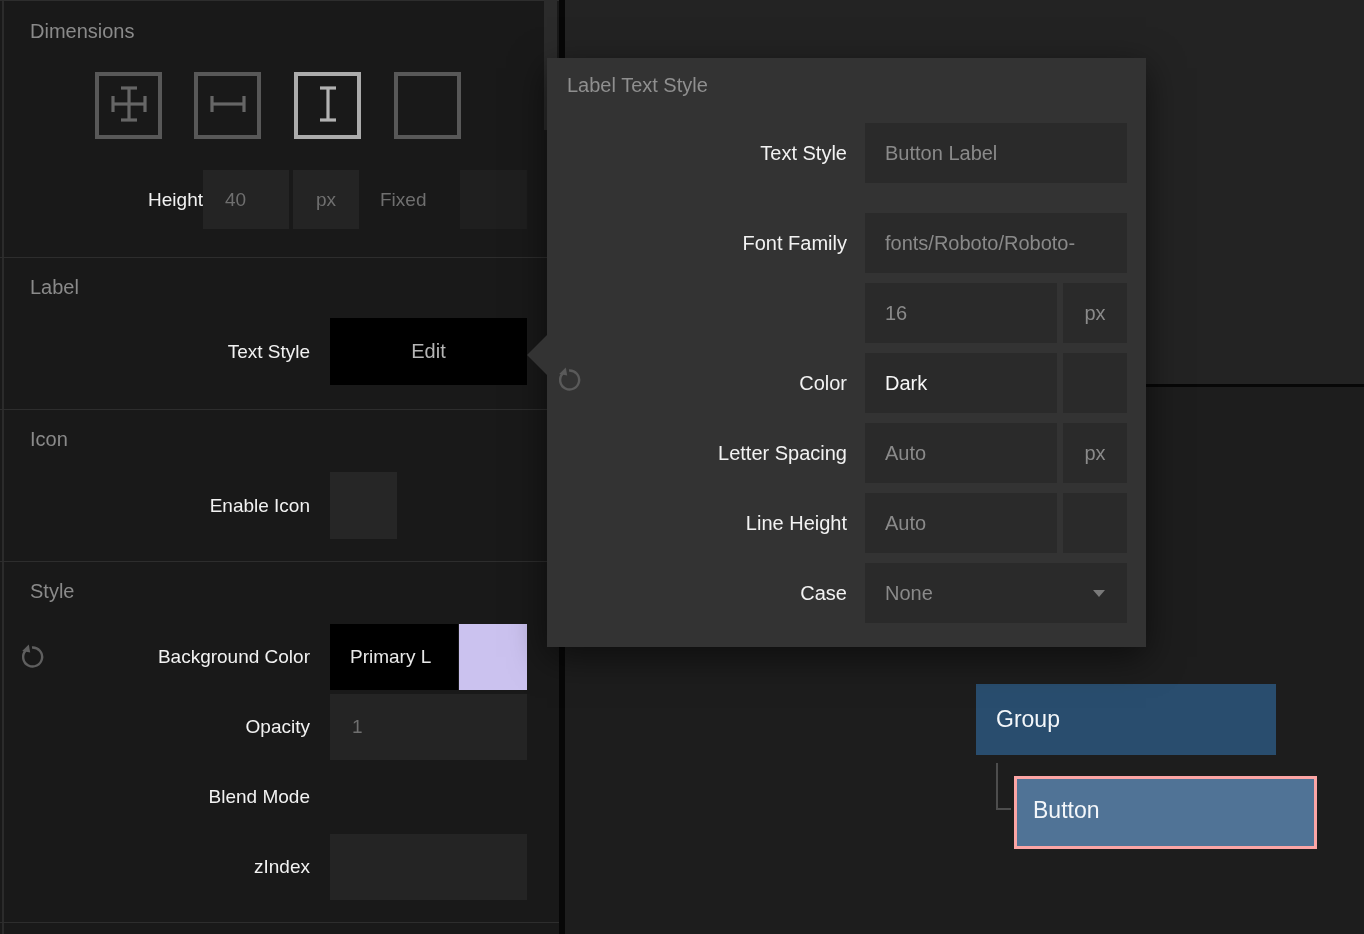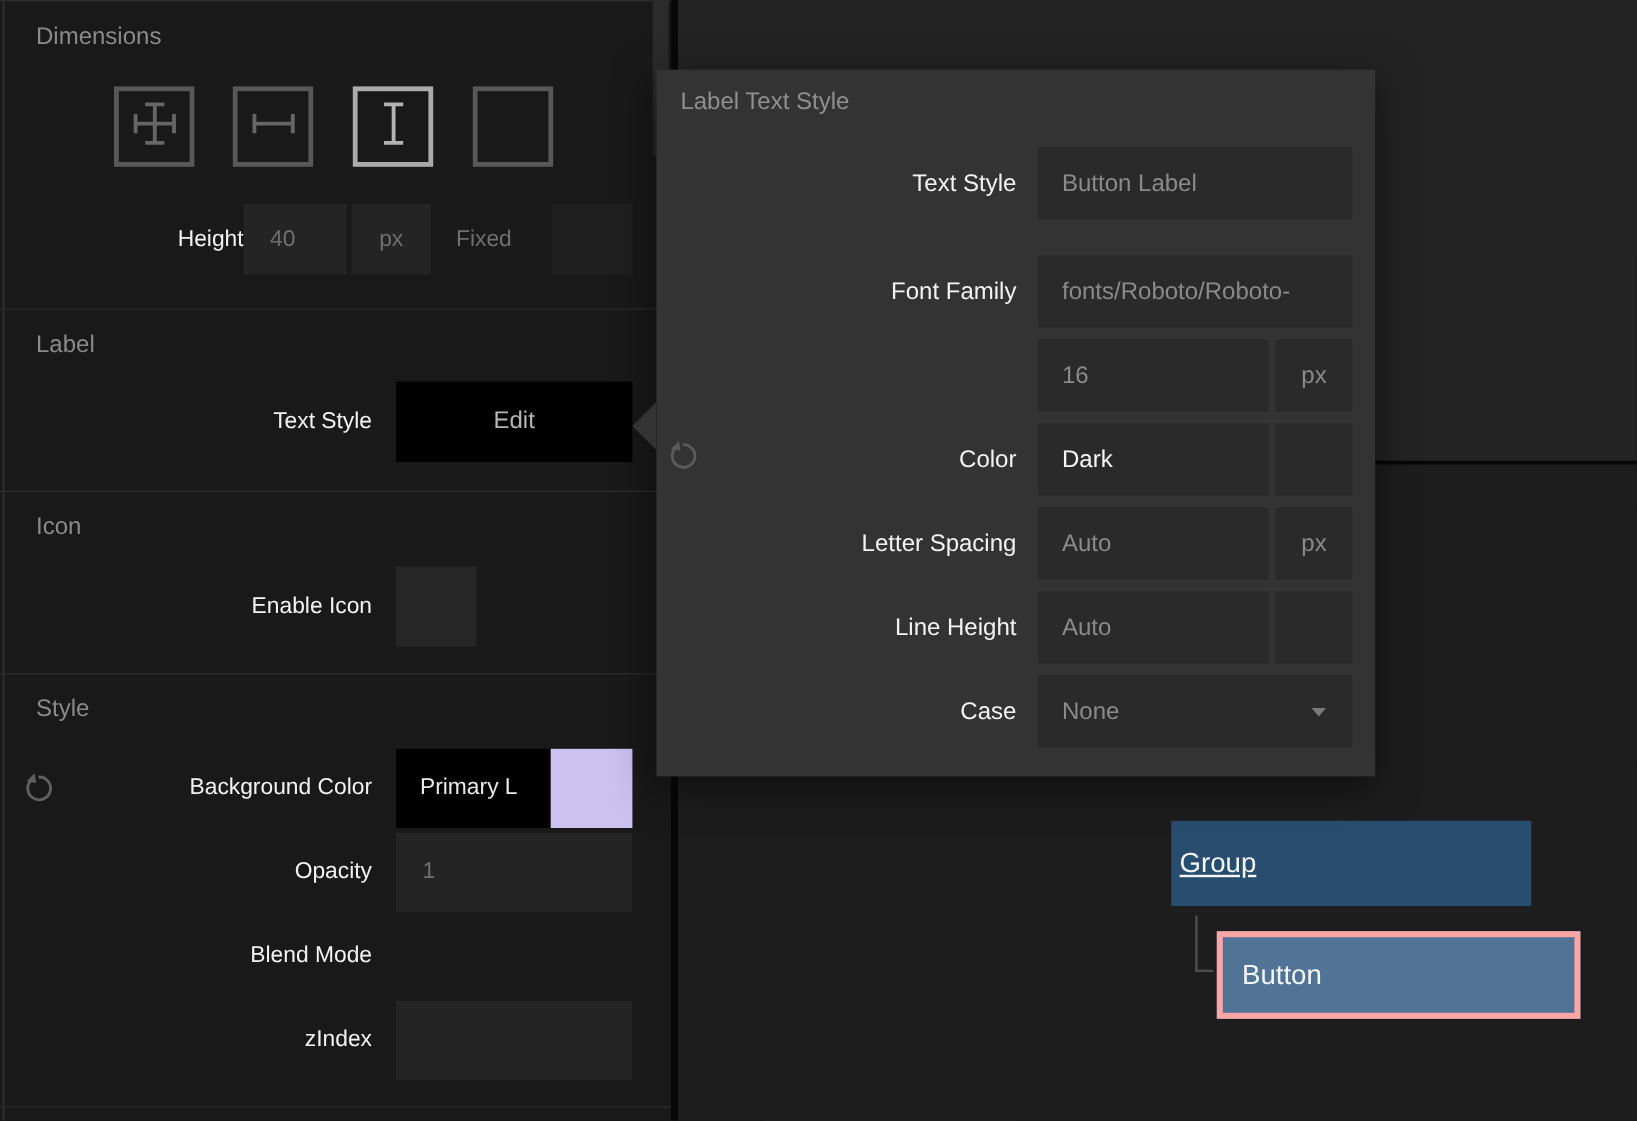"Group" #group-node { padding-left: 7px -> 20px; text-decoration: underline -> none }
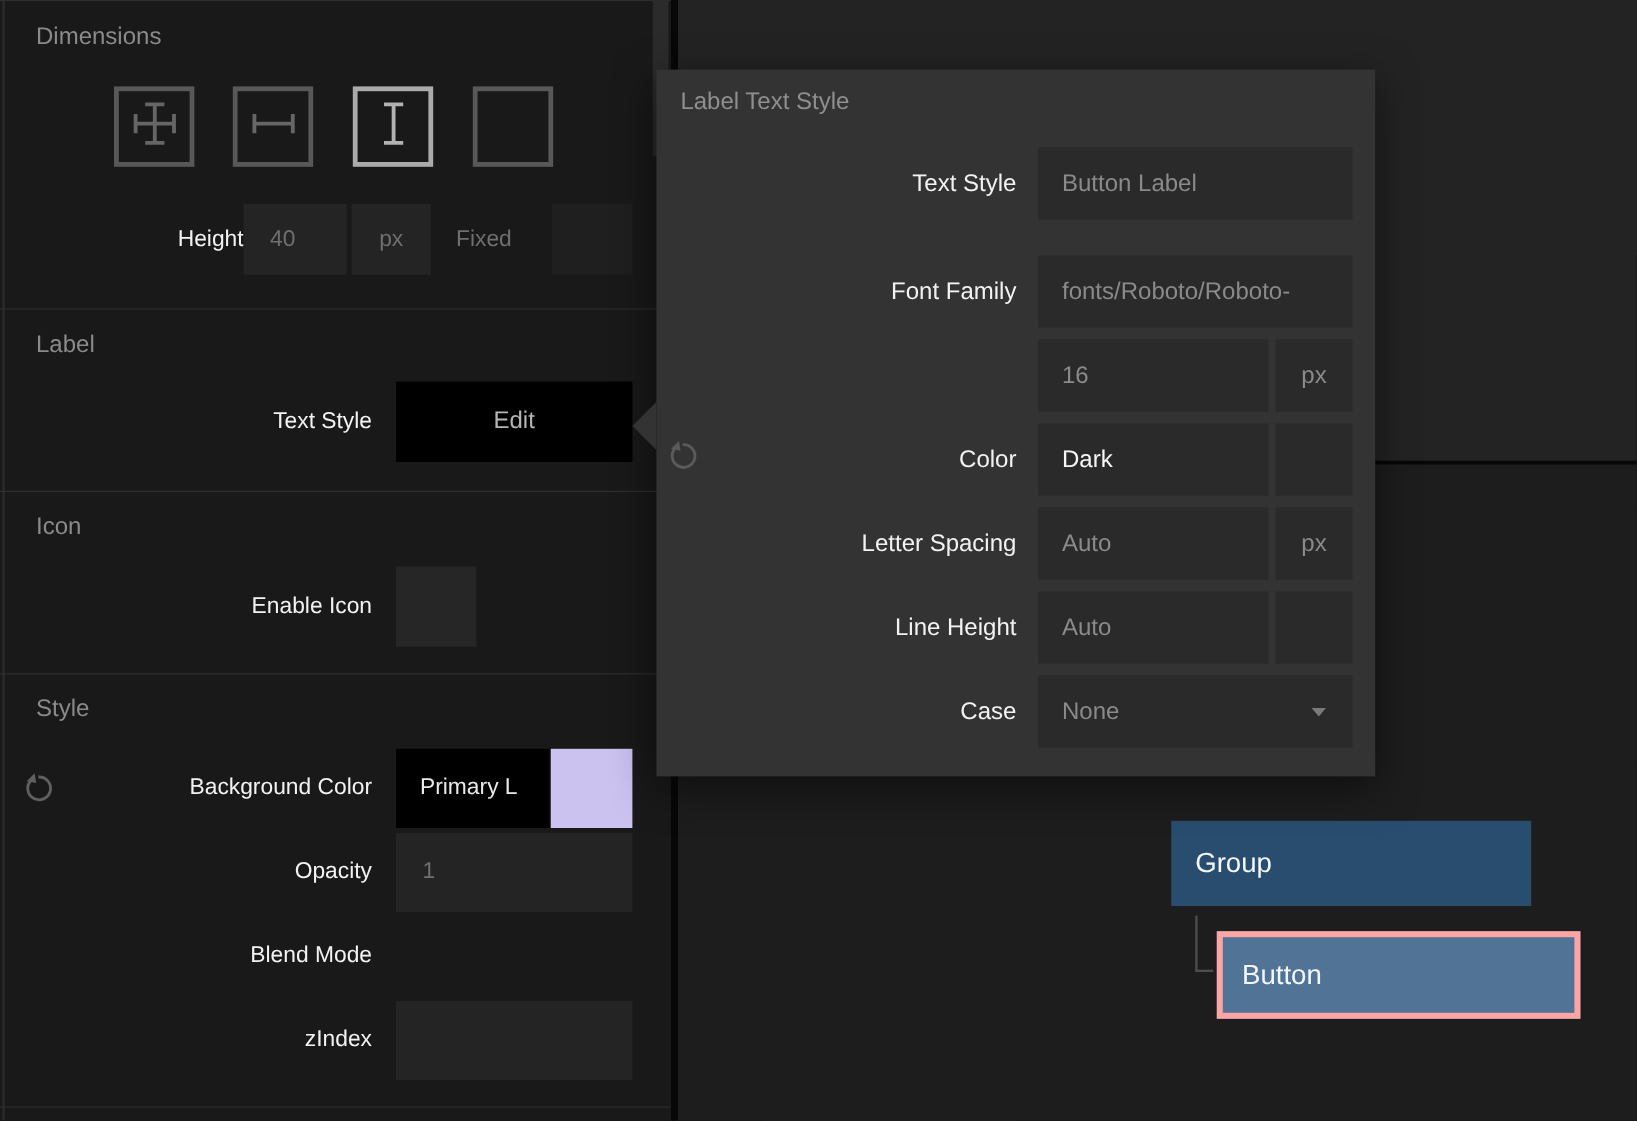"Button" #button-node { border: 5px solid #fca5a5 -> 3px solid #fca5a5 }
